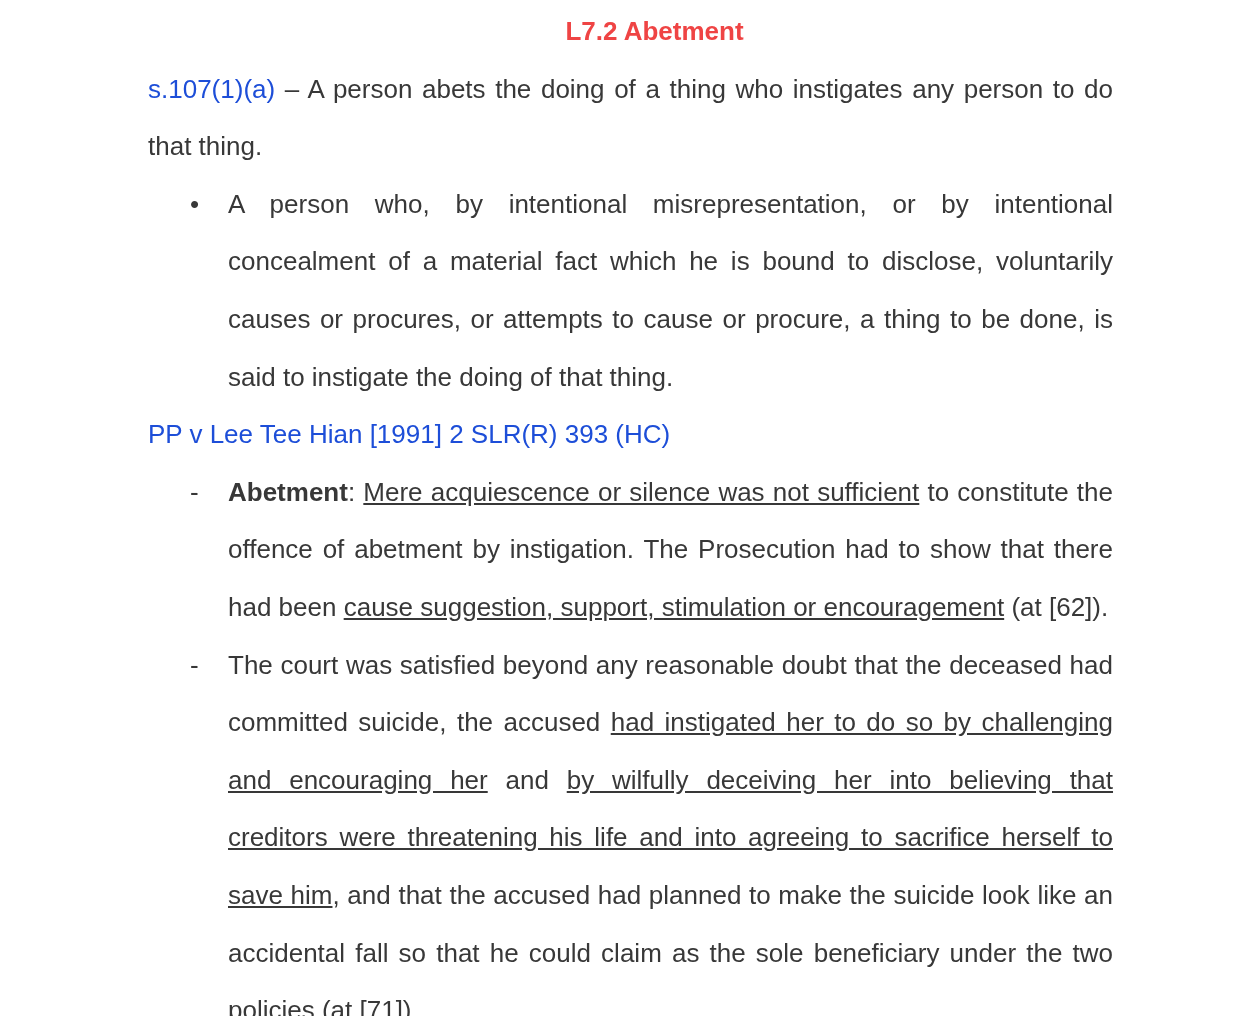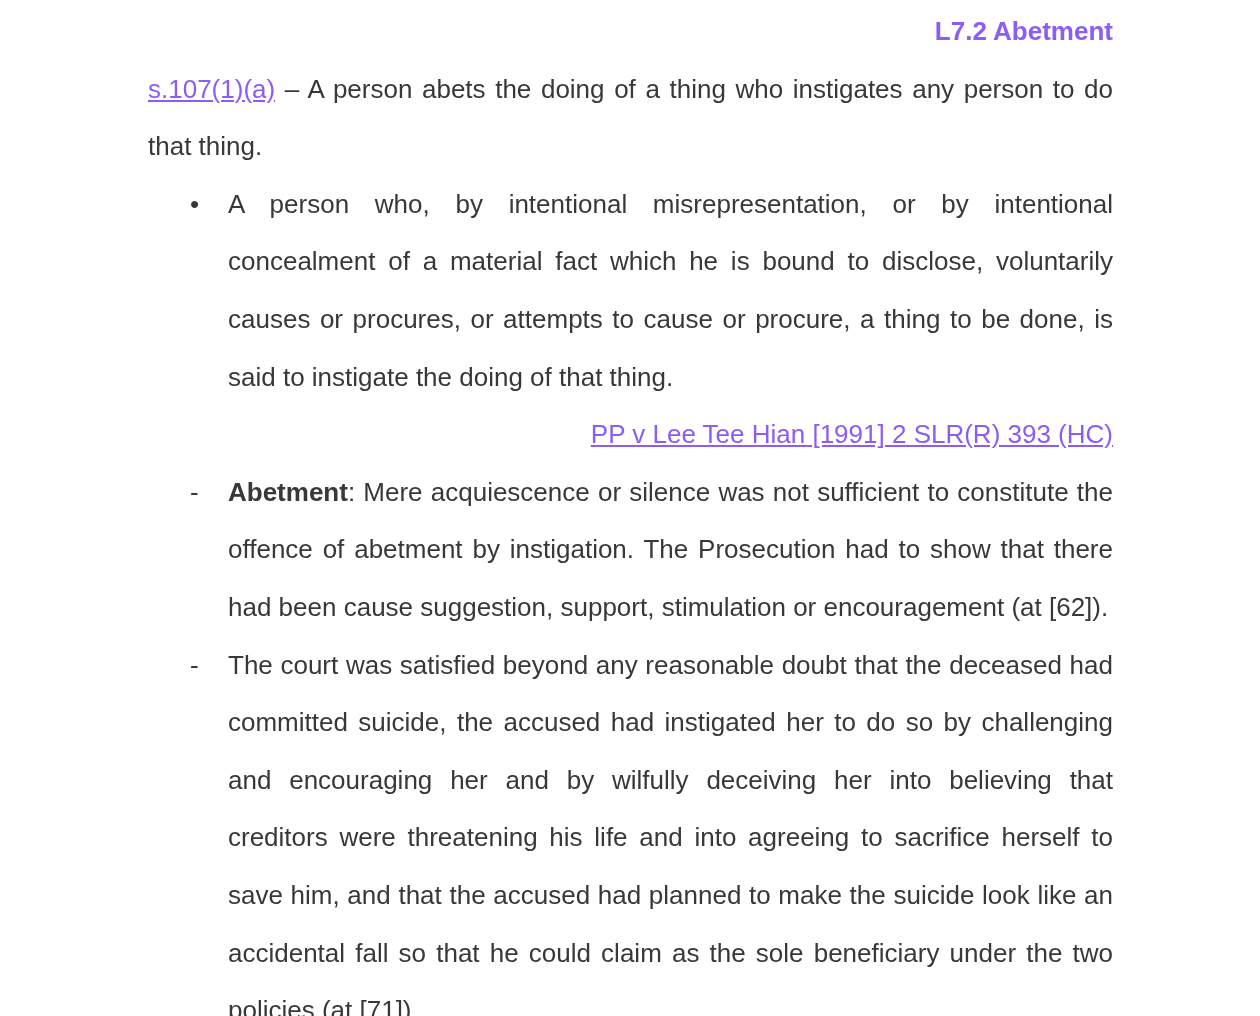"L7.2 Abetment" h1.heading { color: #8b5cf6 -> #ef4444; text-align: right -> center }
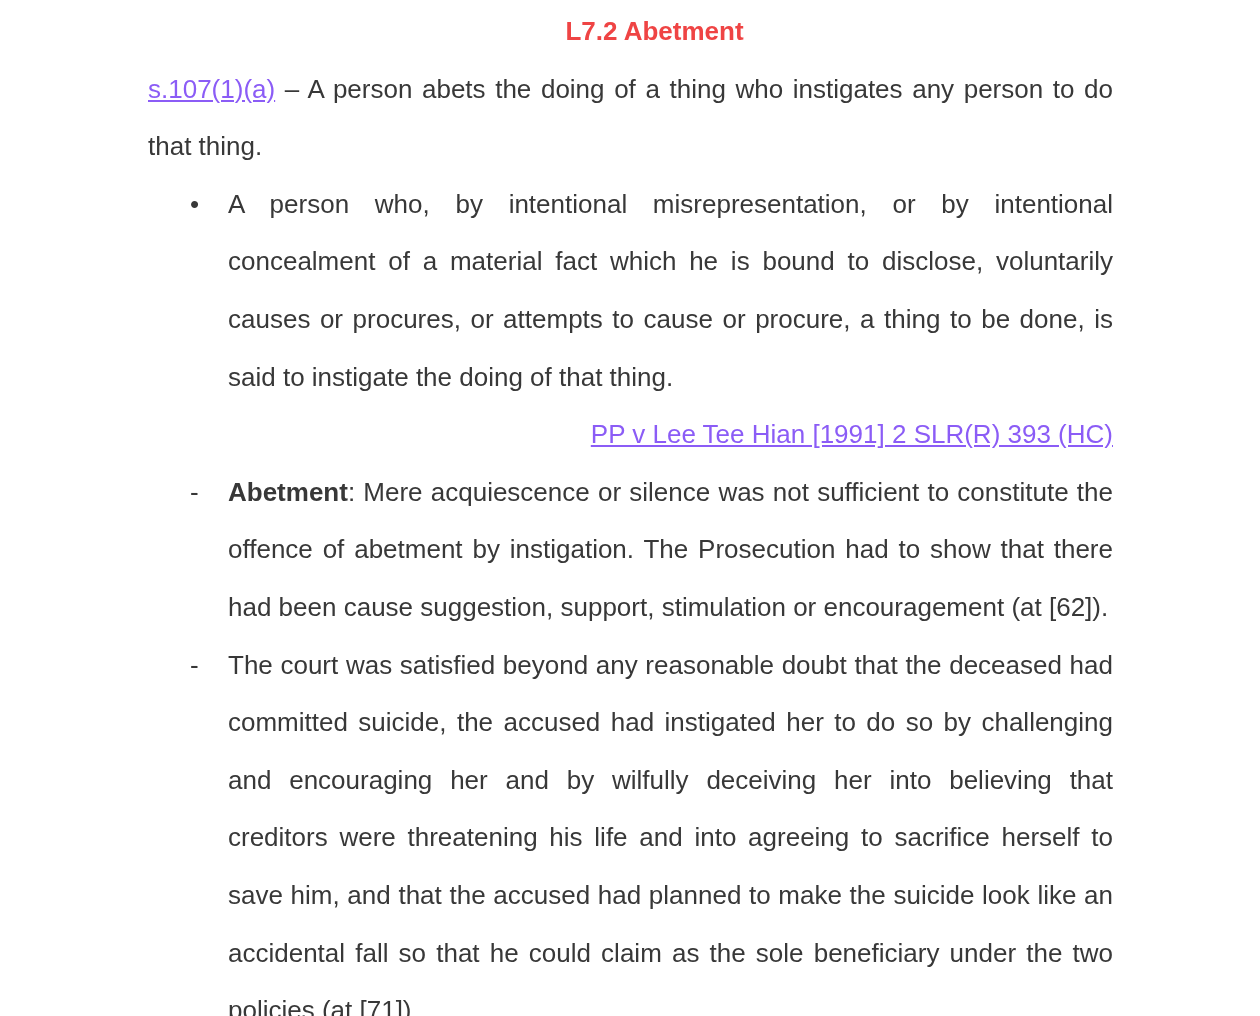"s.107(1)(a)" .red { color: #8b5cf6 -> #1d4ed8; text-decoration: underline -> none }
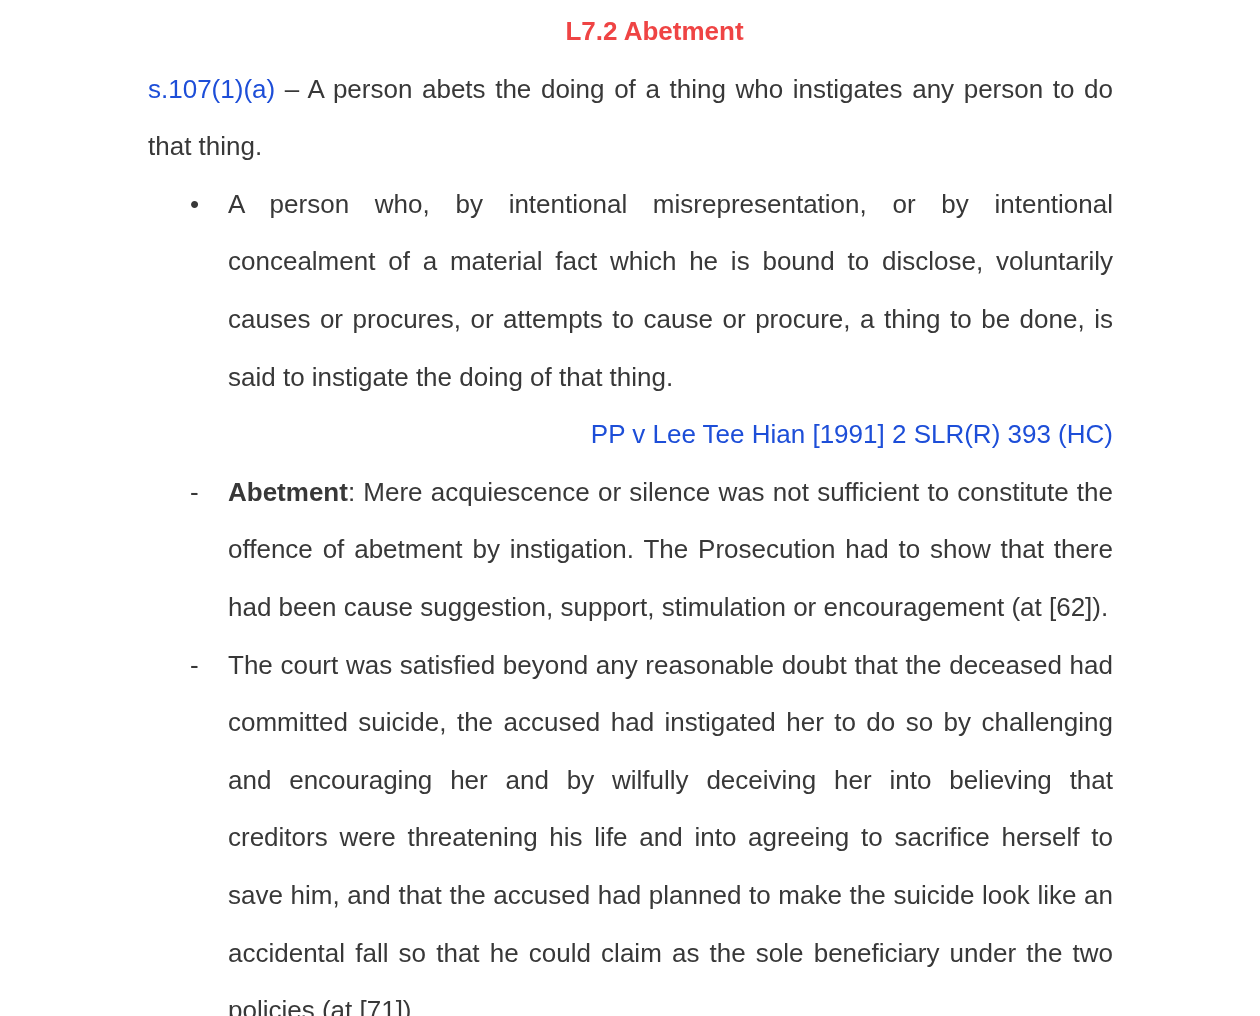"PP v Lee Tee Hian" .case-citation { text-align: right -> left }
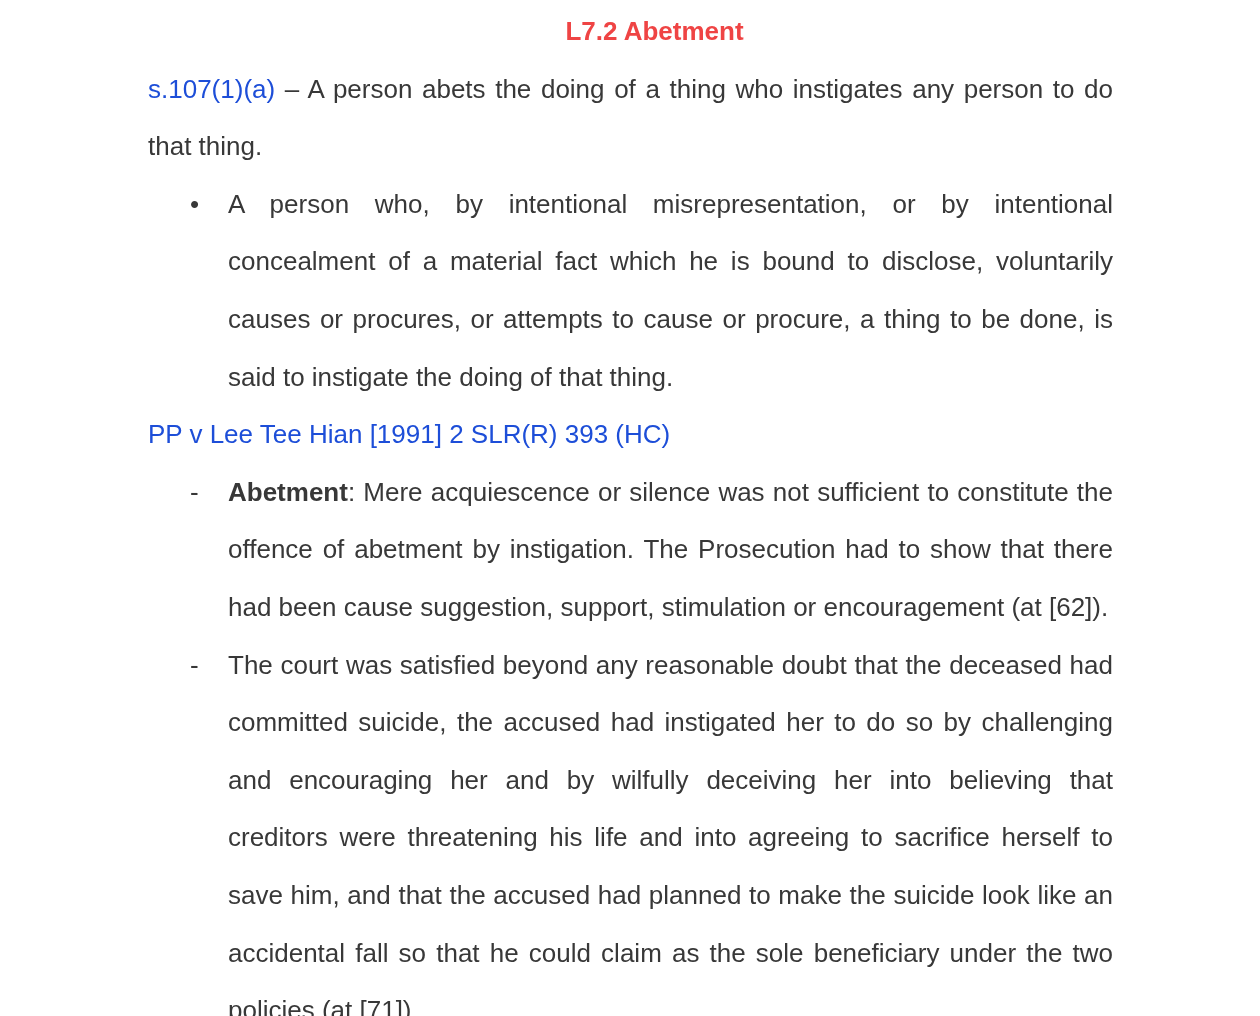"Mere acquiescence or silence was" .u { text-decoration: none -> underline }
